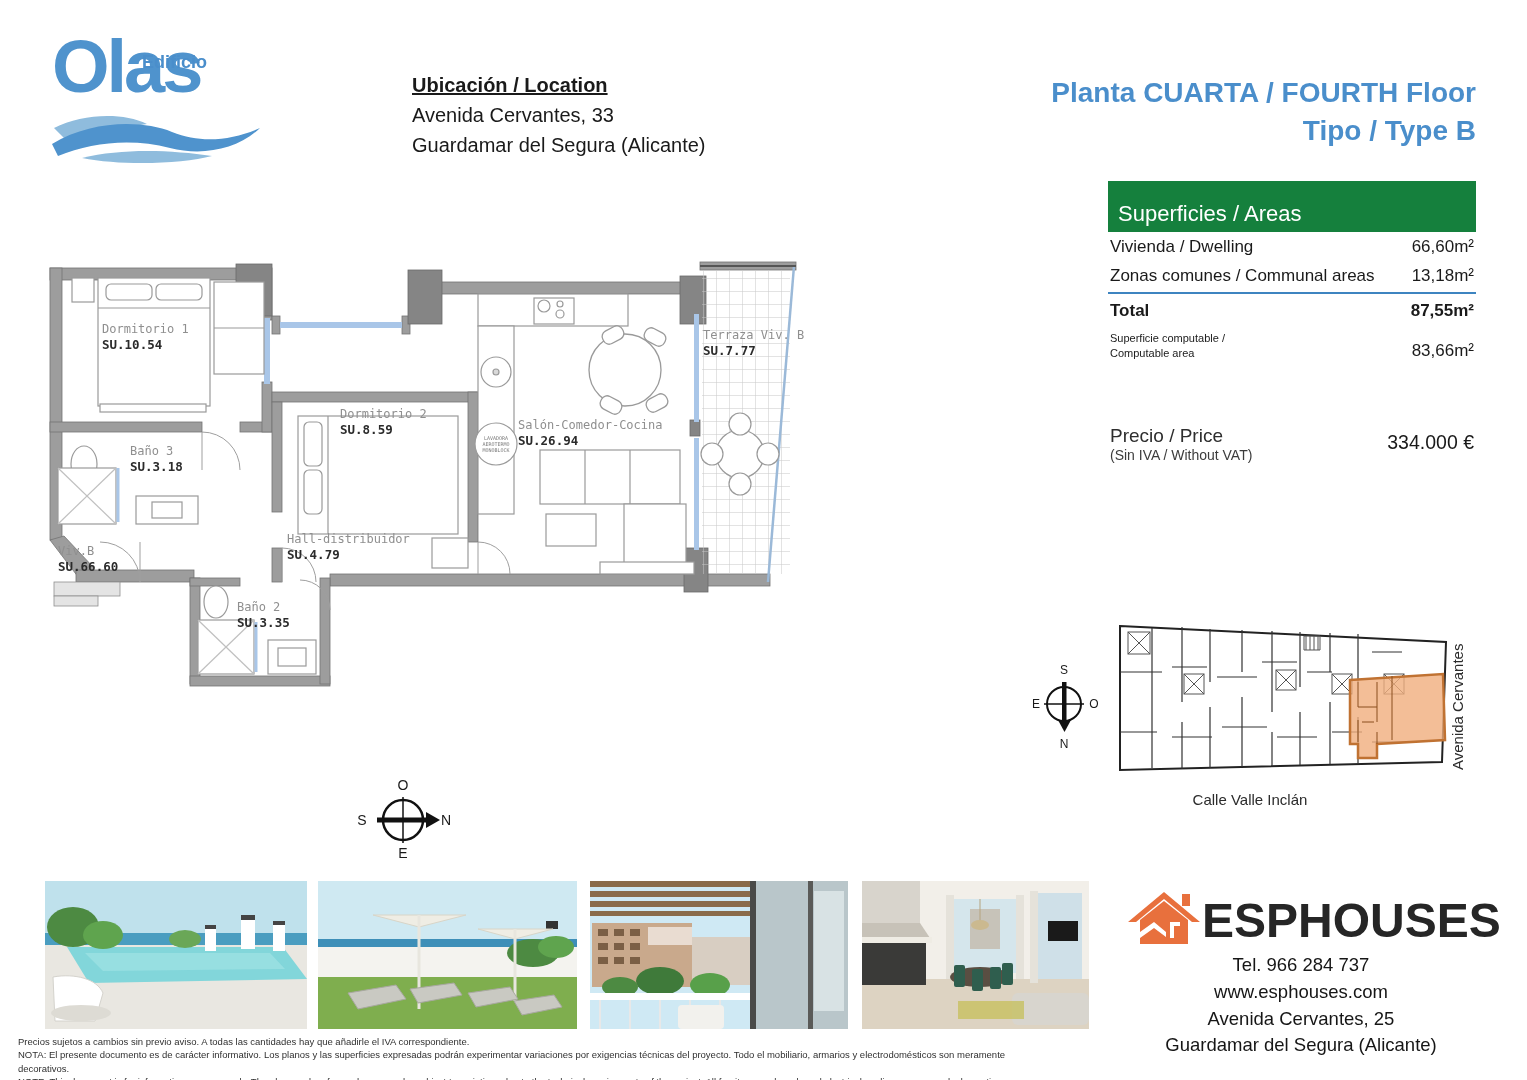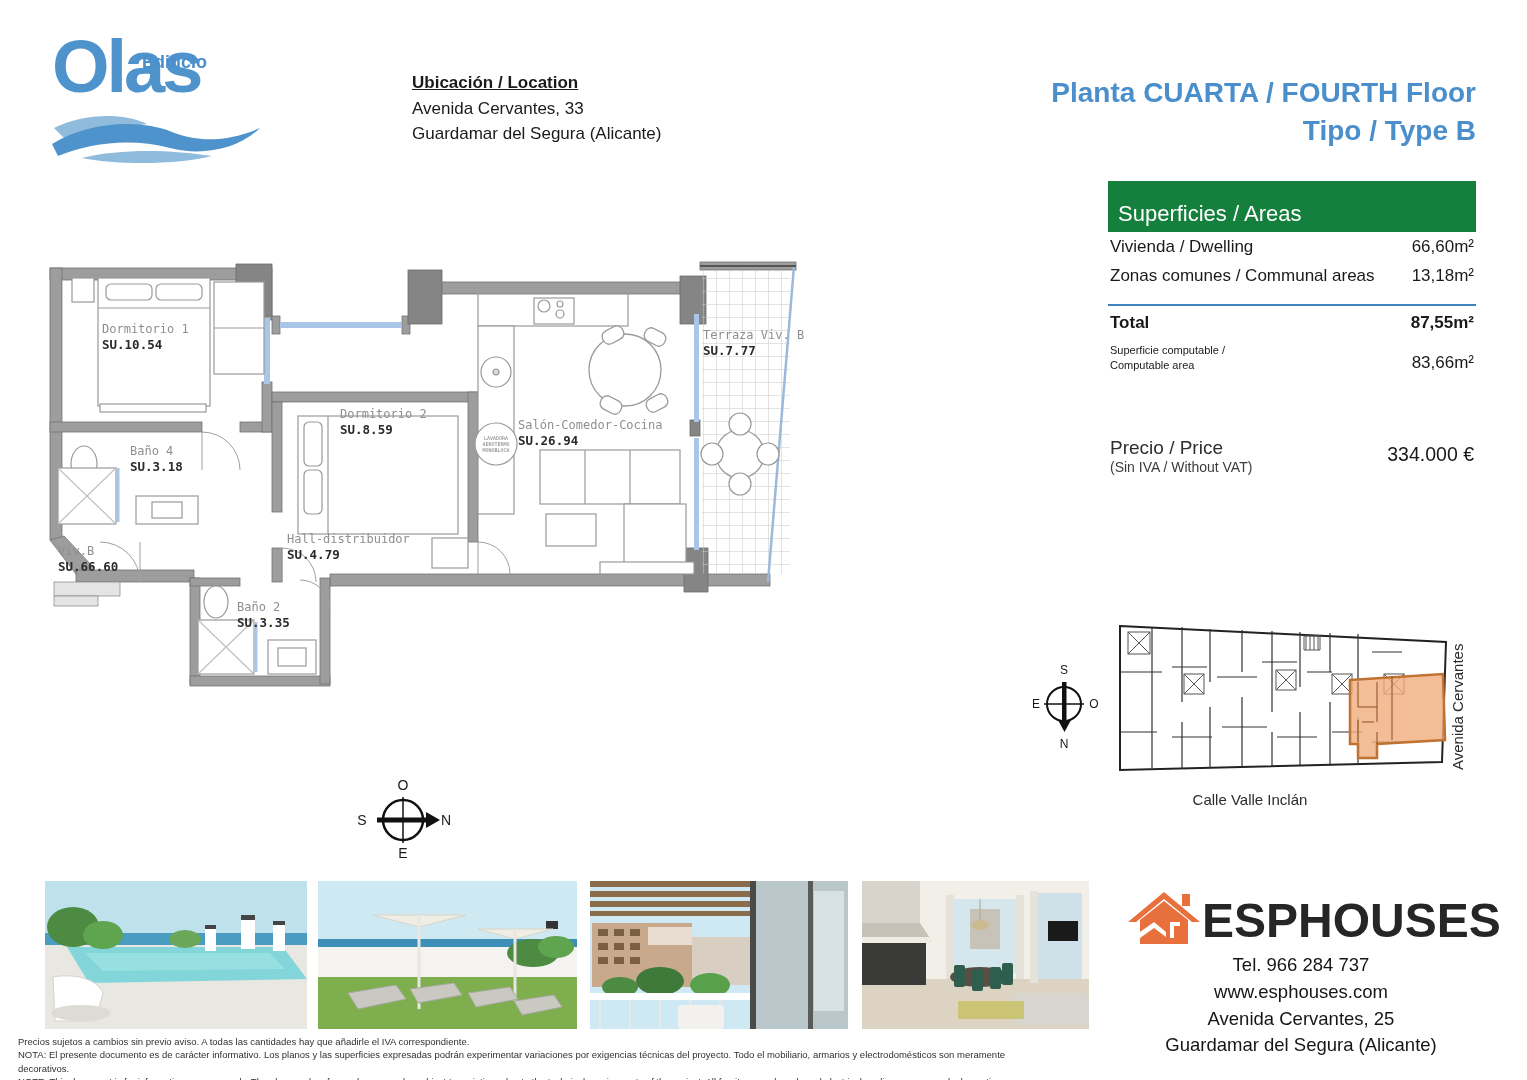"Ubicación / Location" .location { font-size: 17px -> 20px }
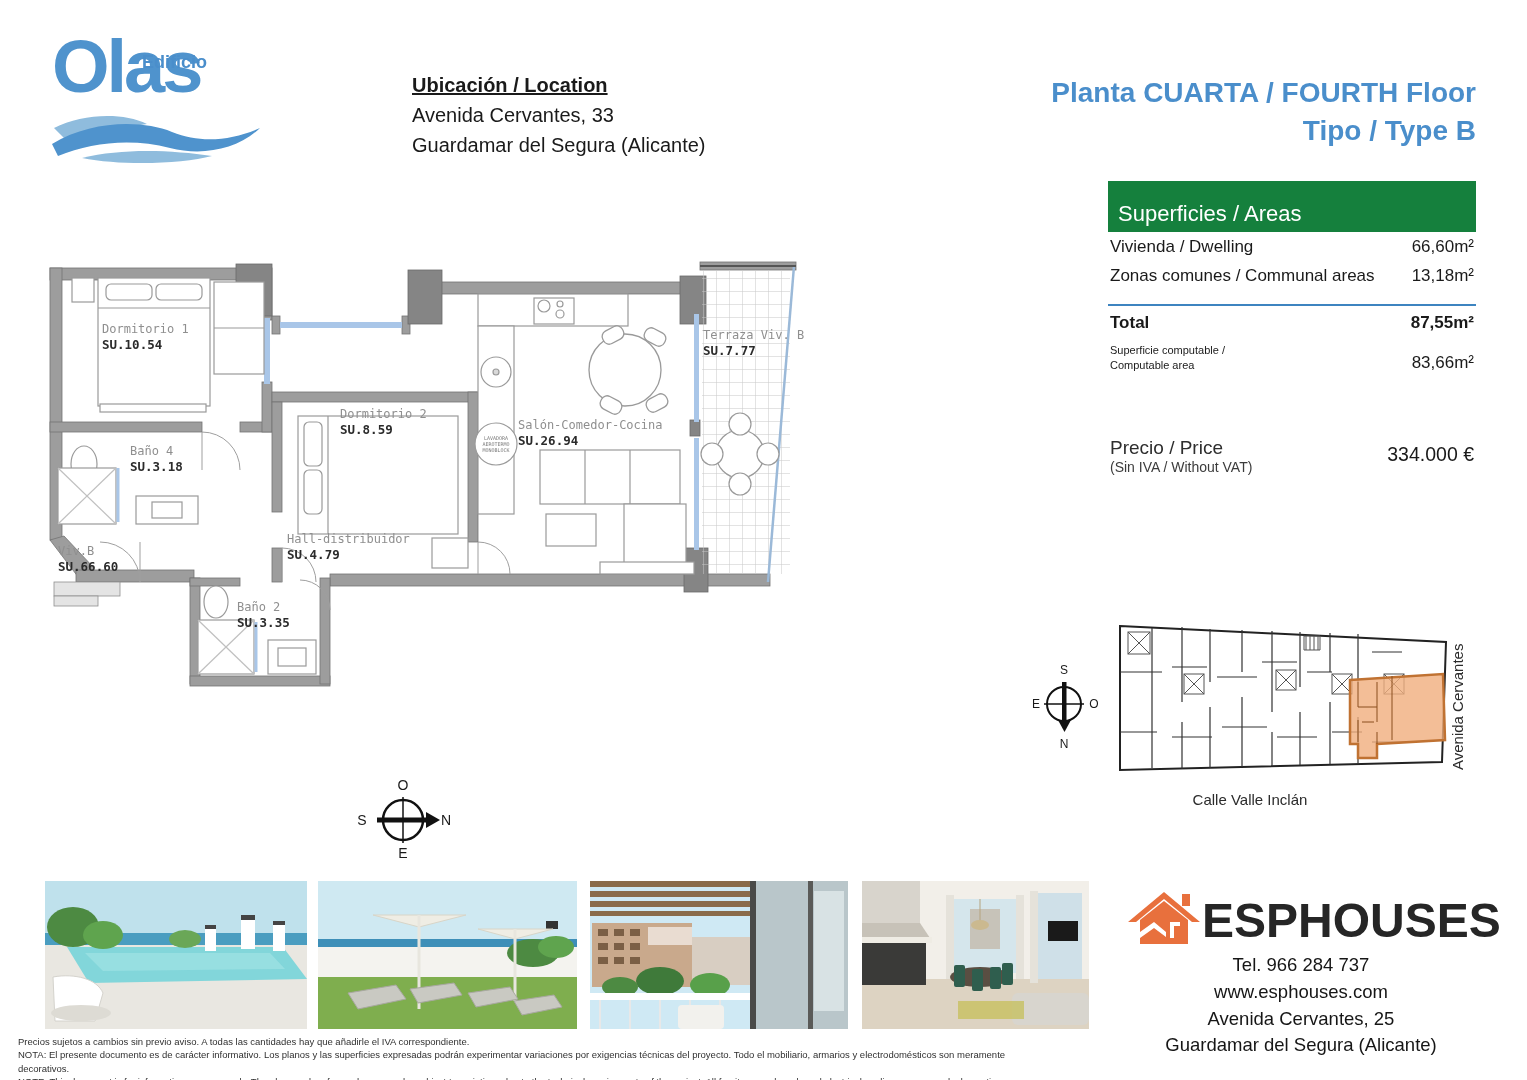"Total" .total-row { margin-top: 14px -> 2px }
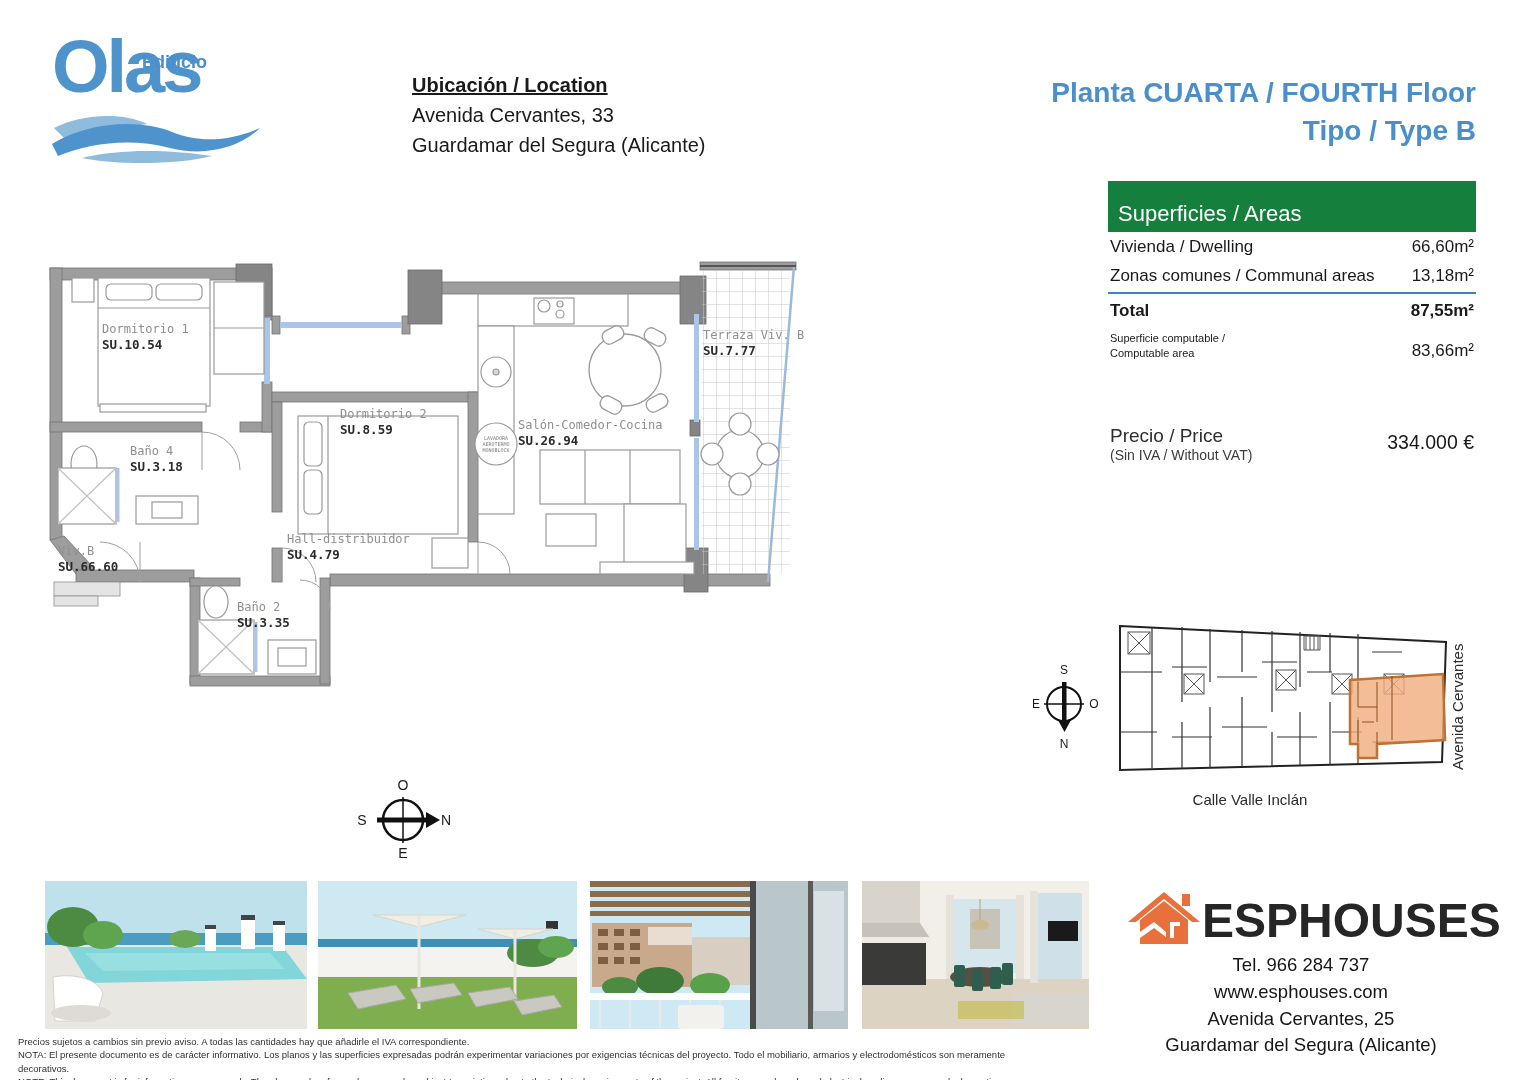"Baño 4" span.nm { text: 4 -> 3 }
